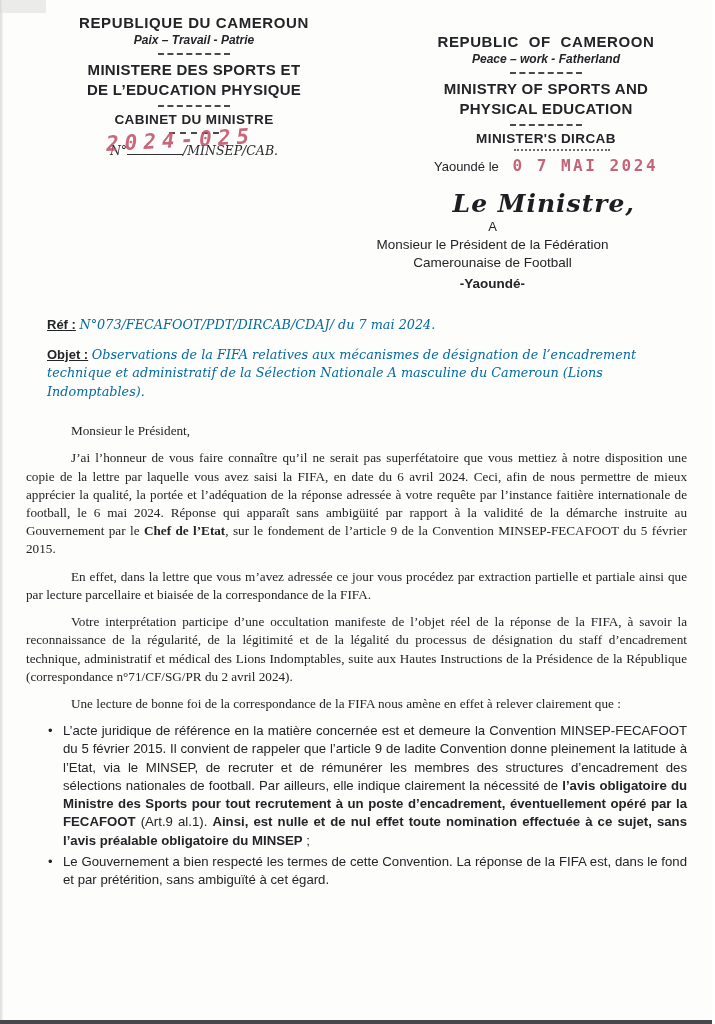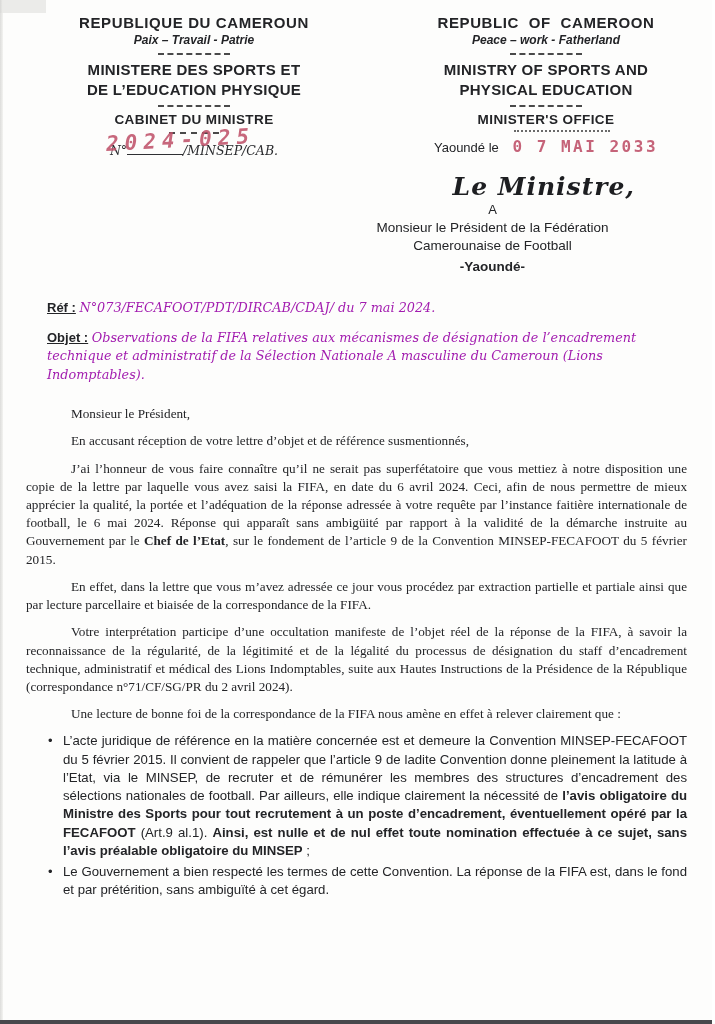"REPUBLIC OF CAMEROON" .lh-col.right .lh-country { margin-top: none -> 19px }
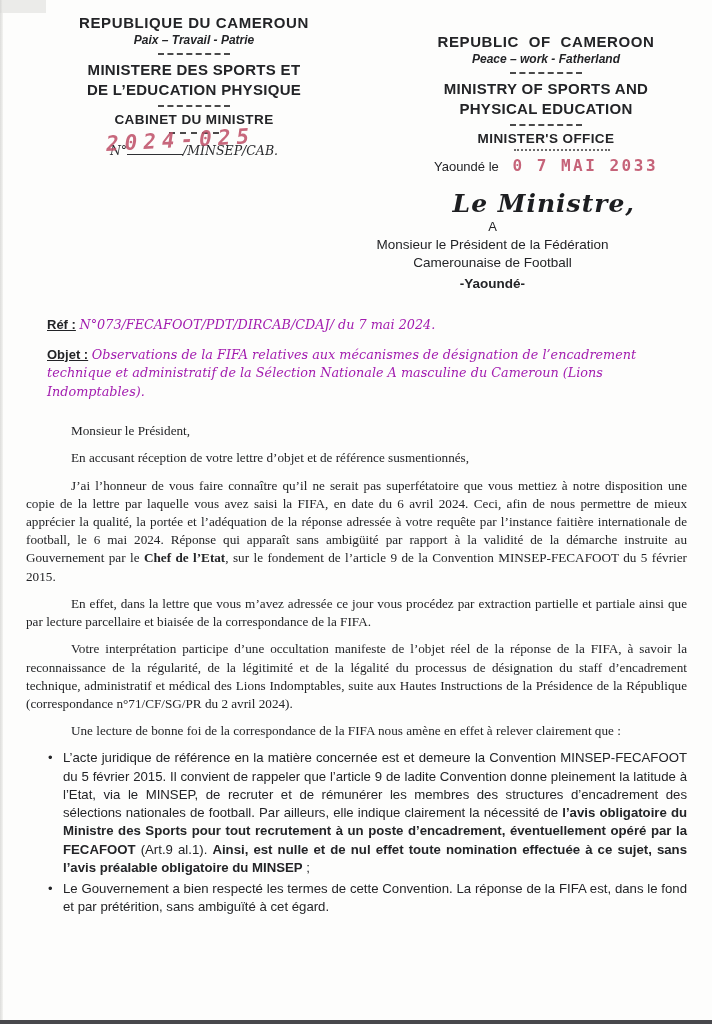"MINISTER'S OFFICE" div.lh-office { text: OFFICE -> DIRCAB }
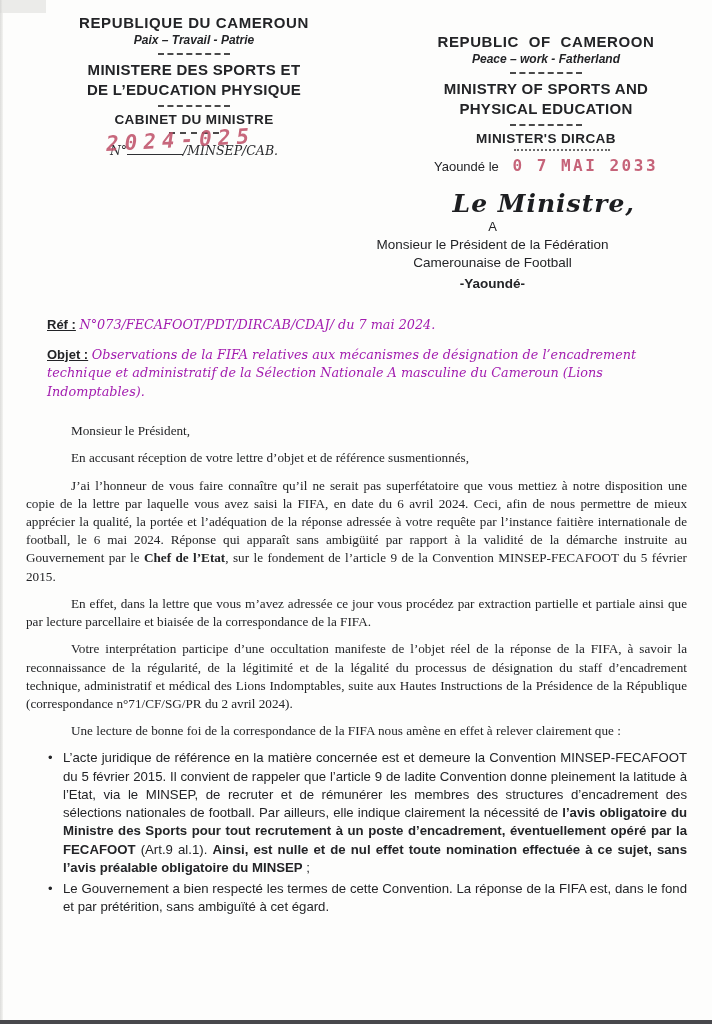"0 7 MAI 2033" span.stamp { text: 2033 -> 2024 }
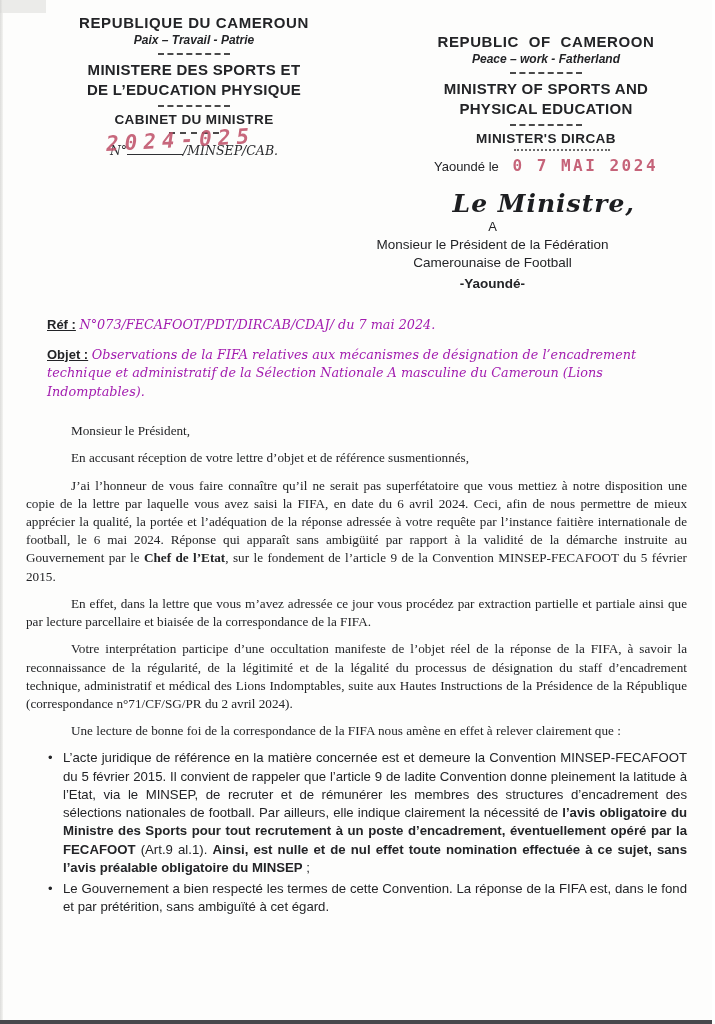"N°073/FECAFOOT/PDT/DIRCAB/CDAJ/ du 7 mai" .ital { color: #a21caf -> #0369a1 }
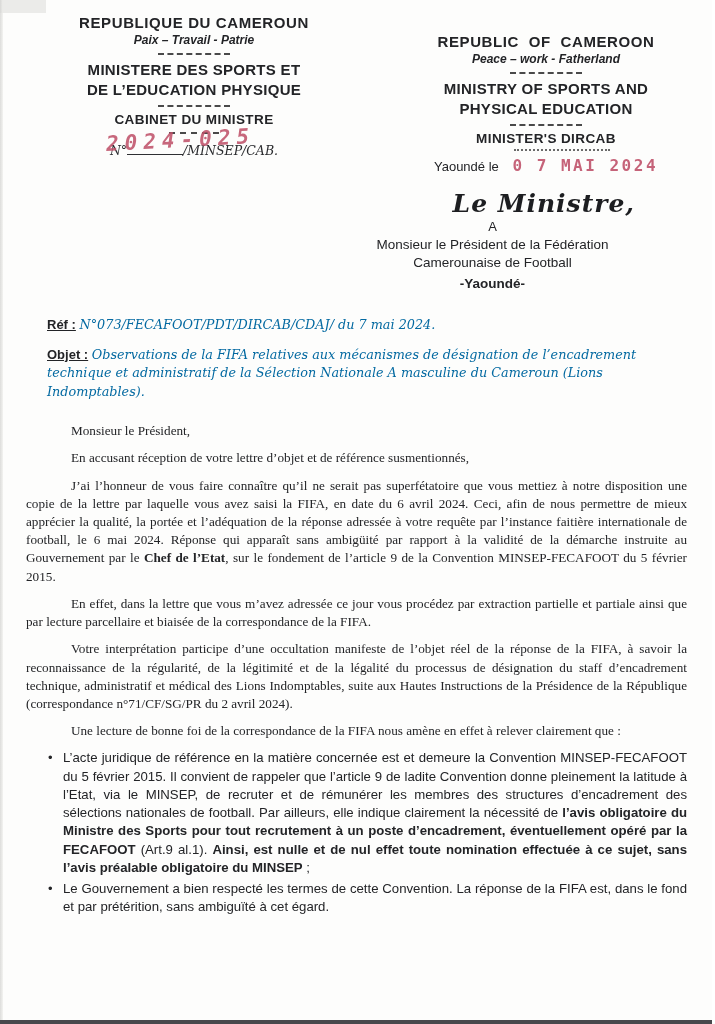"En accusant réception de votre" p.para { html: <p><span>En accusant réception de votre lettre d’objet et de référence susmentionnés,</span></p> -> none }
